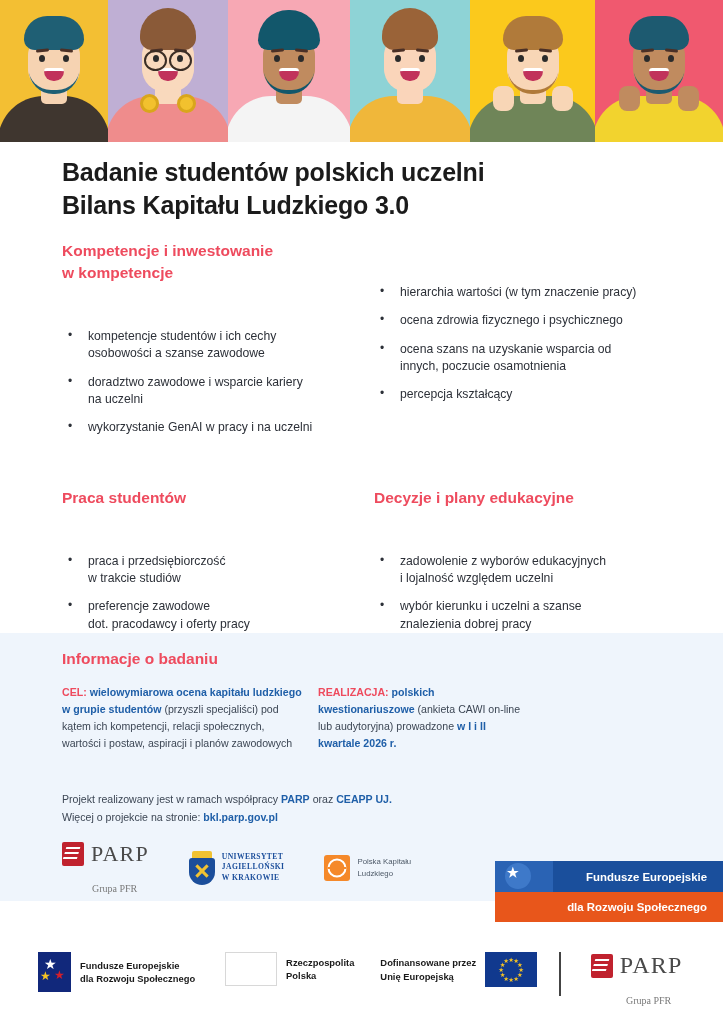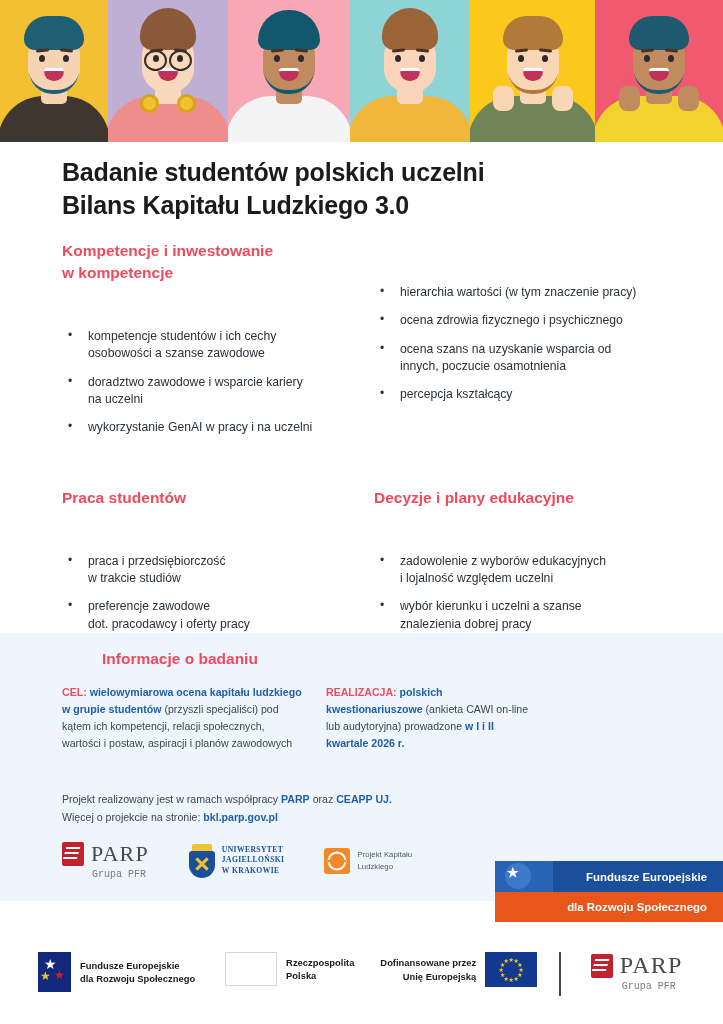"Informacje o badaniu" .info-heading { margin-left: 40px -> none }
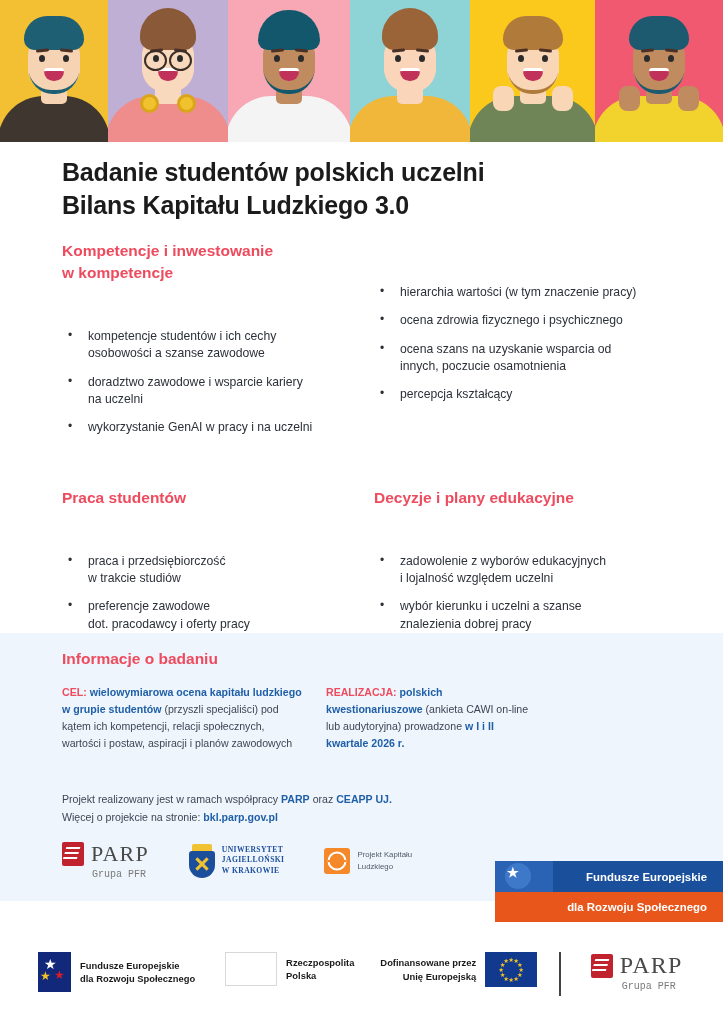"CEL: wielowymiarowa ocena kapitału" .info-cols { column-gap: 22px -> 14px }
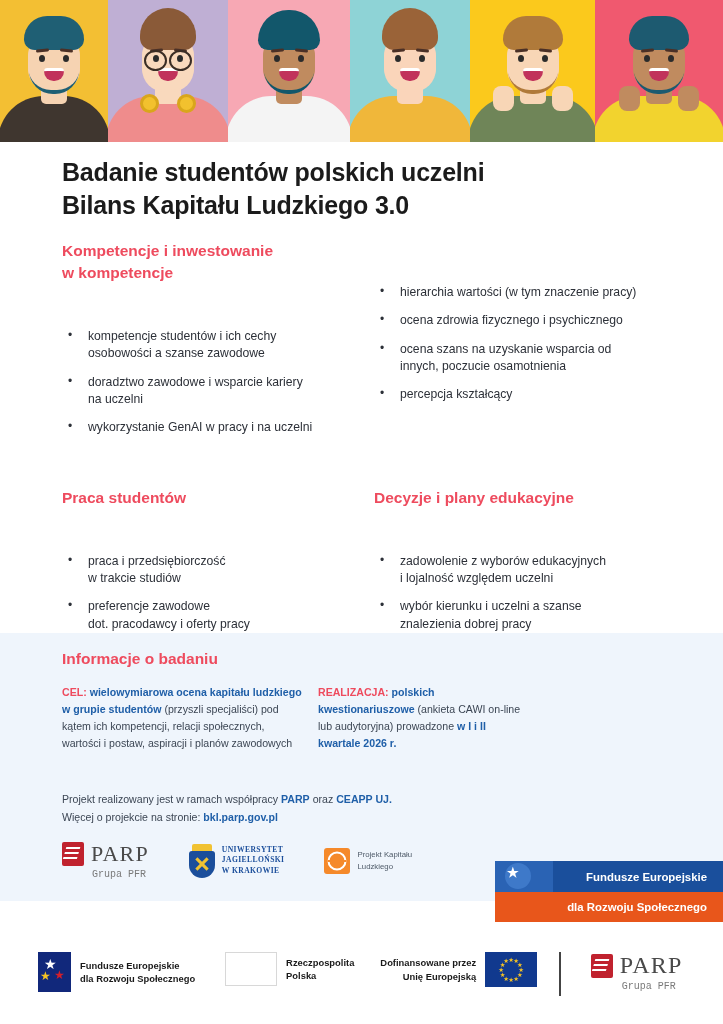"Projekt Kapitału" div { text: Projekt -> Polska }
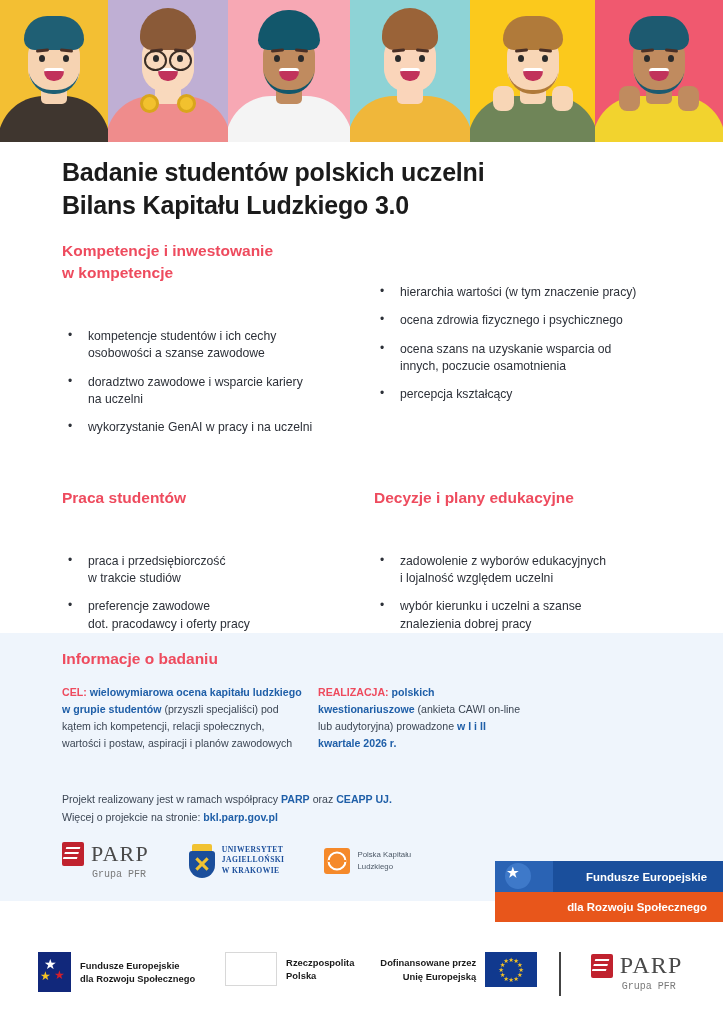"Grupa PFR" .parp-sub { font-family: Liberation Mono, monospace -> Liberation Serif, serif; margin-top: 2px -> 16px }
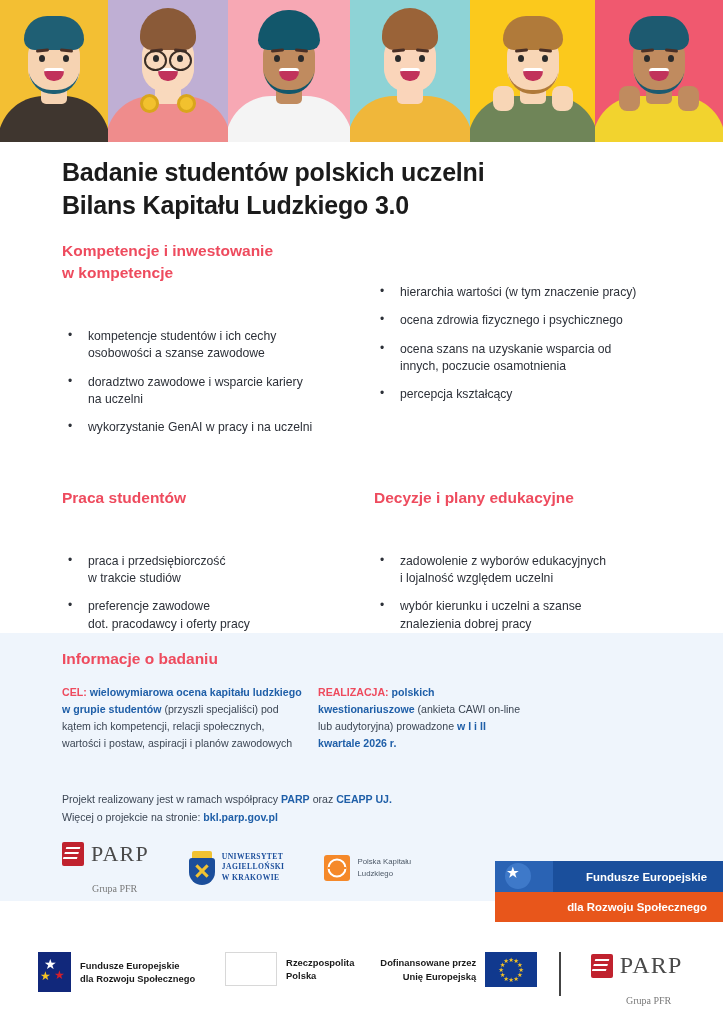"Dofinansowane przez" .f-label.right { text-align: right -> left }
